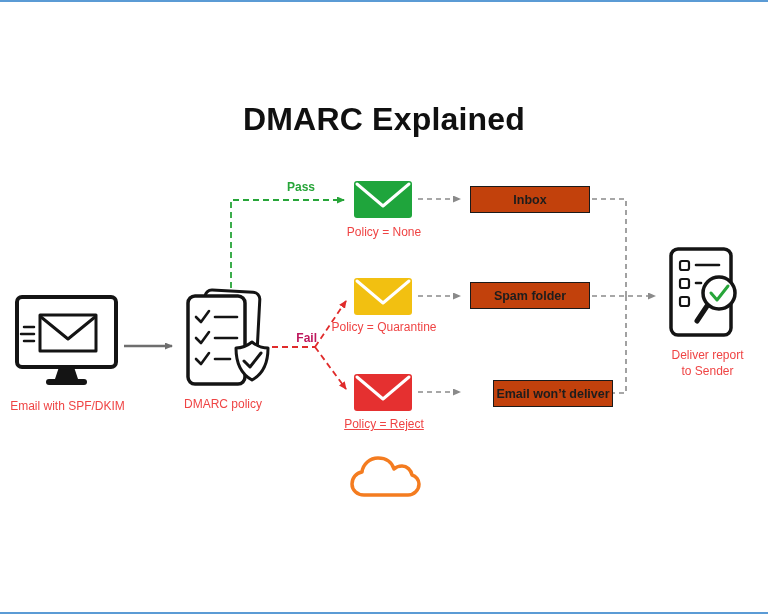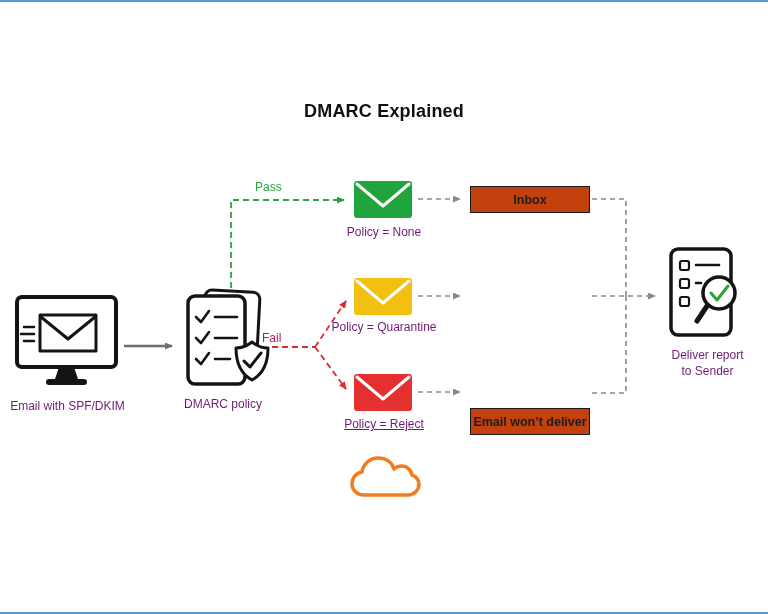"DMARC Explained" .title { font-size: 18px -> 32px }
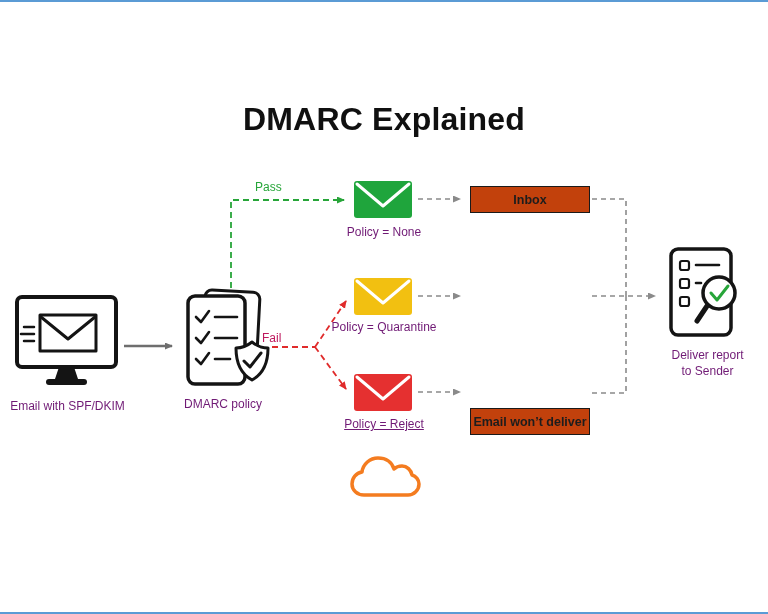"Pass" .branch { font-weight: 400 -> 700; text-align: left -> right }
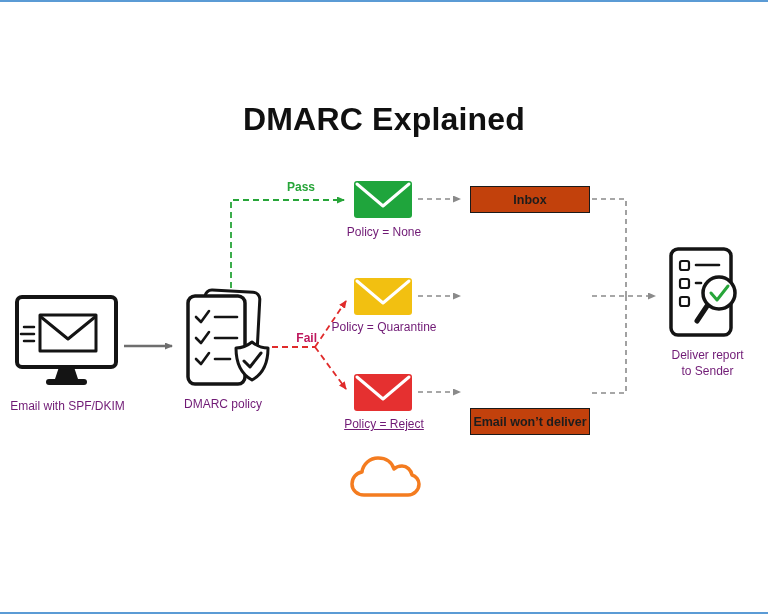"Policy = None" .label { color: #701a75 -> #ef4444 }
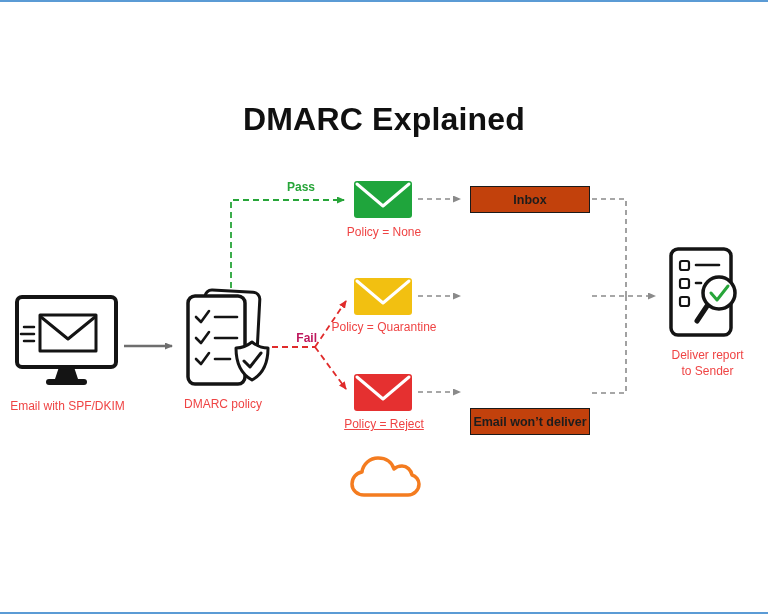"Spam folder" div.flow-box { html: none -> <div> <span>Spam folder</span> </div> }
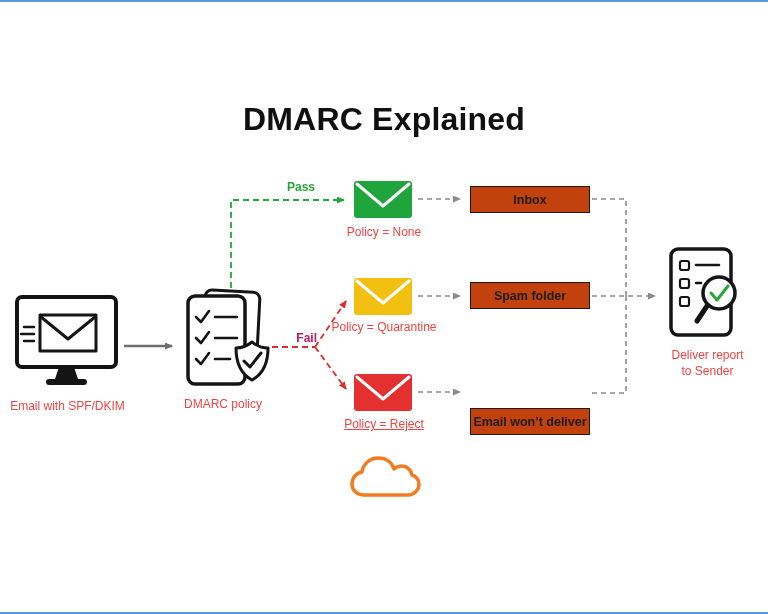"Email won’t deliver" .flow-box.nodeliver { left: 470px -> 493px; margin-top: 28px -> none }
